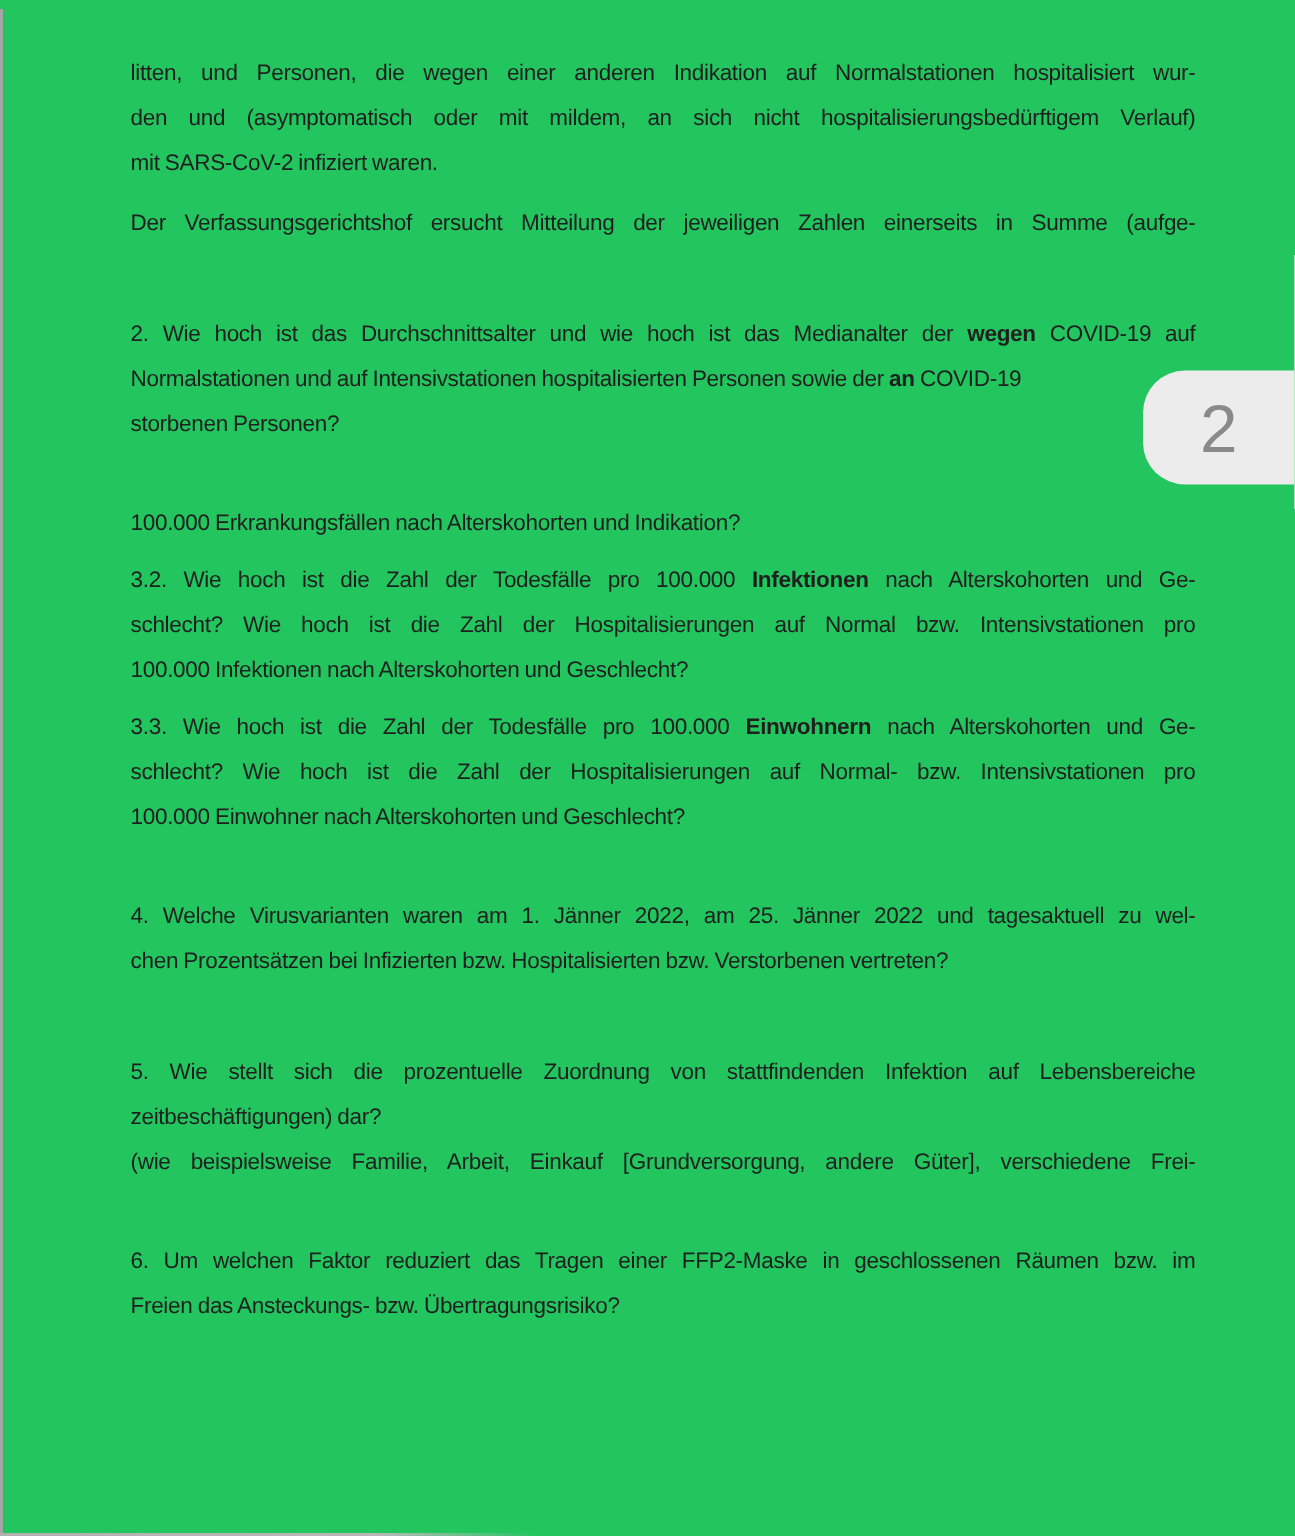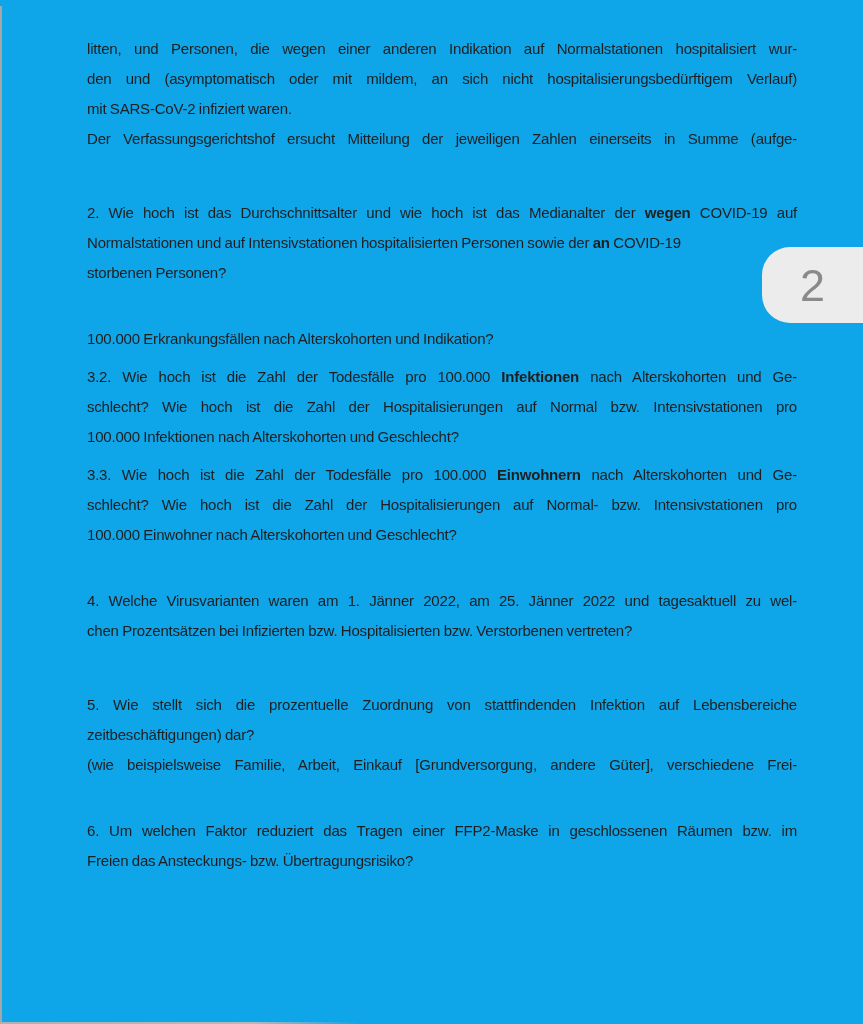"litten, und Personen, die wegen" .page { background: #0ea5e9 -> #22c55e }
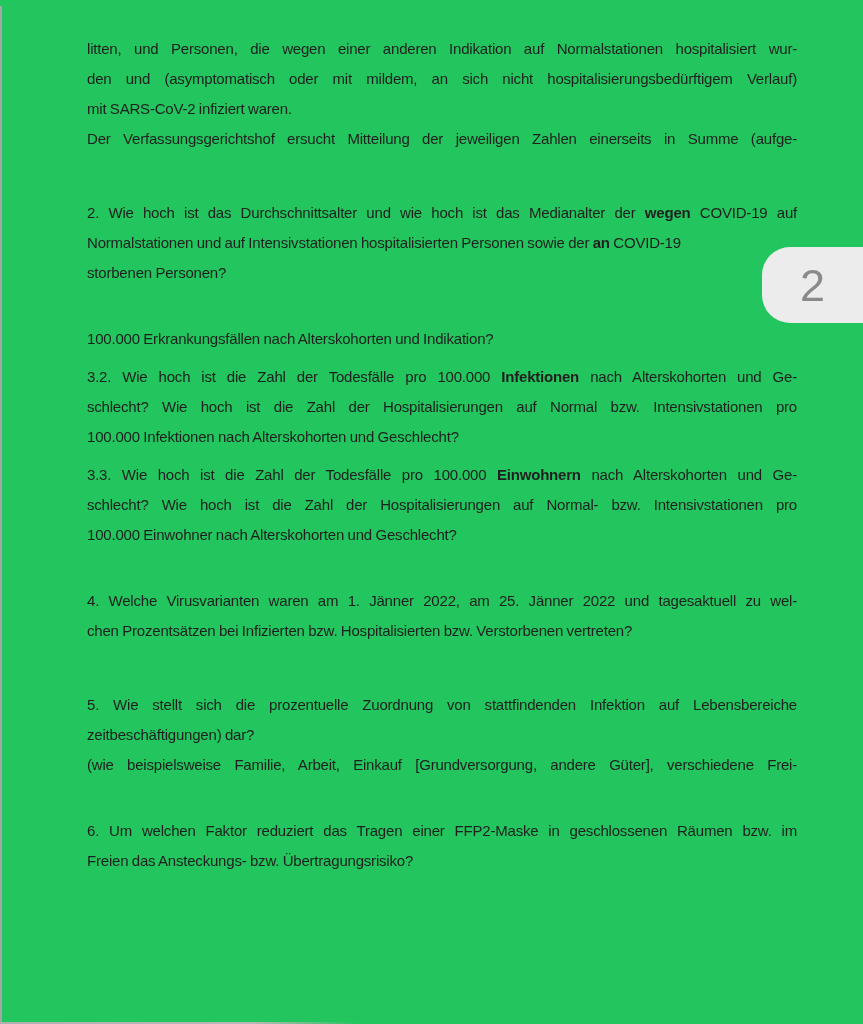"Der Verfassungsgerichtshof ersucht" .gap-para { margin-top: none -> 10px }
